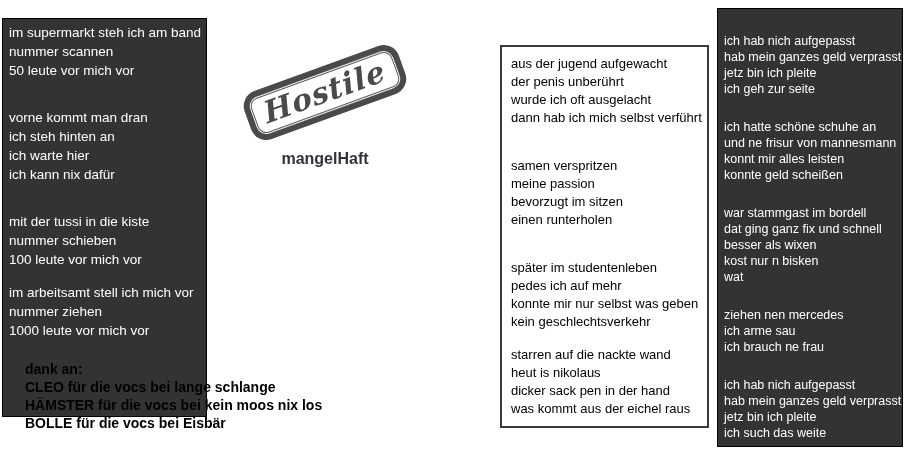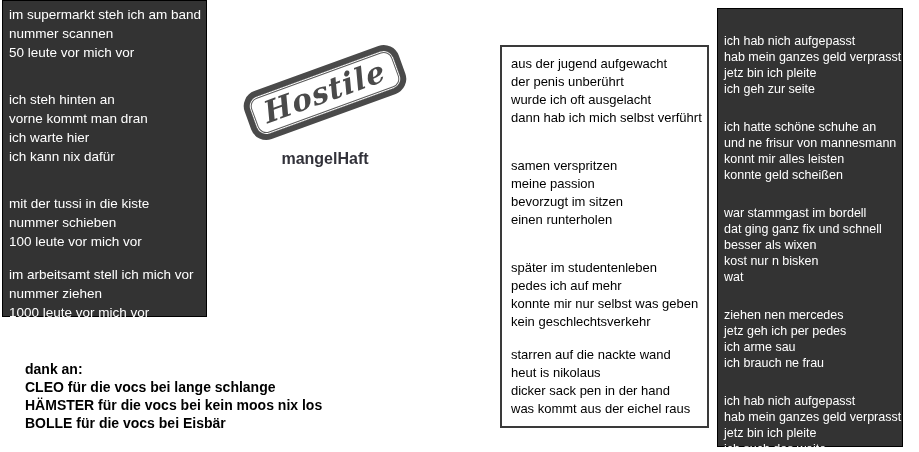"im supermarkt steh ich am" .left-panel { height: 317px -> 399px; top: 0 -> 18px }
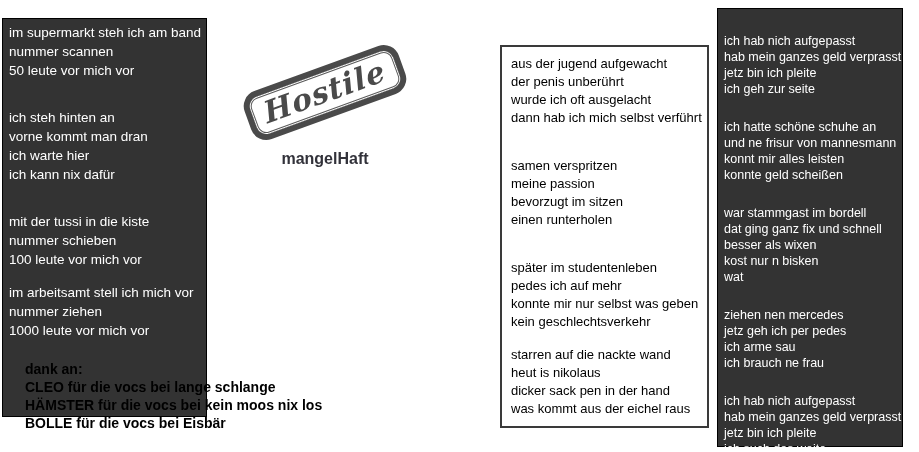"ich steh hinten an" div.lyric-line { order: before "vorne kommt man dran" -> after "vorne kommt man dran" }
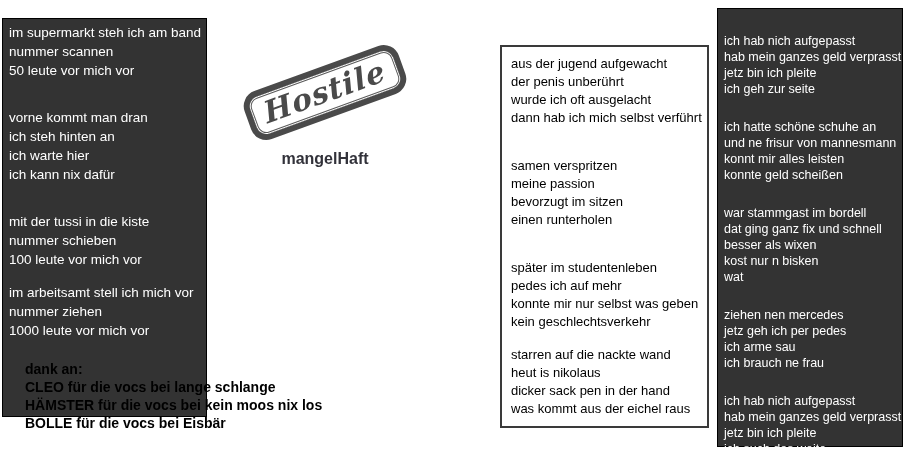"jetz geh ich per pedes" div.lyric-line { html: <div>jetz geh ich per pedes</div> -> none }
